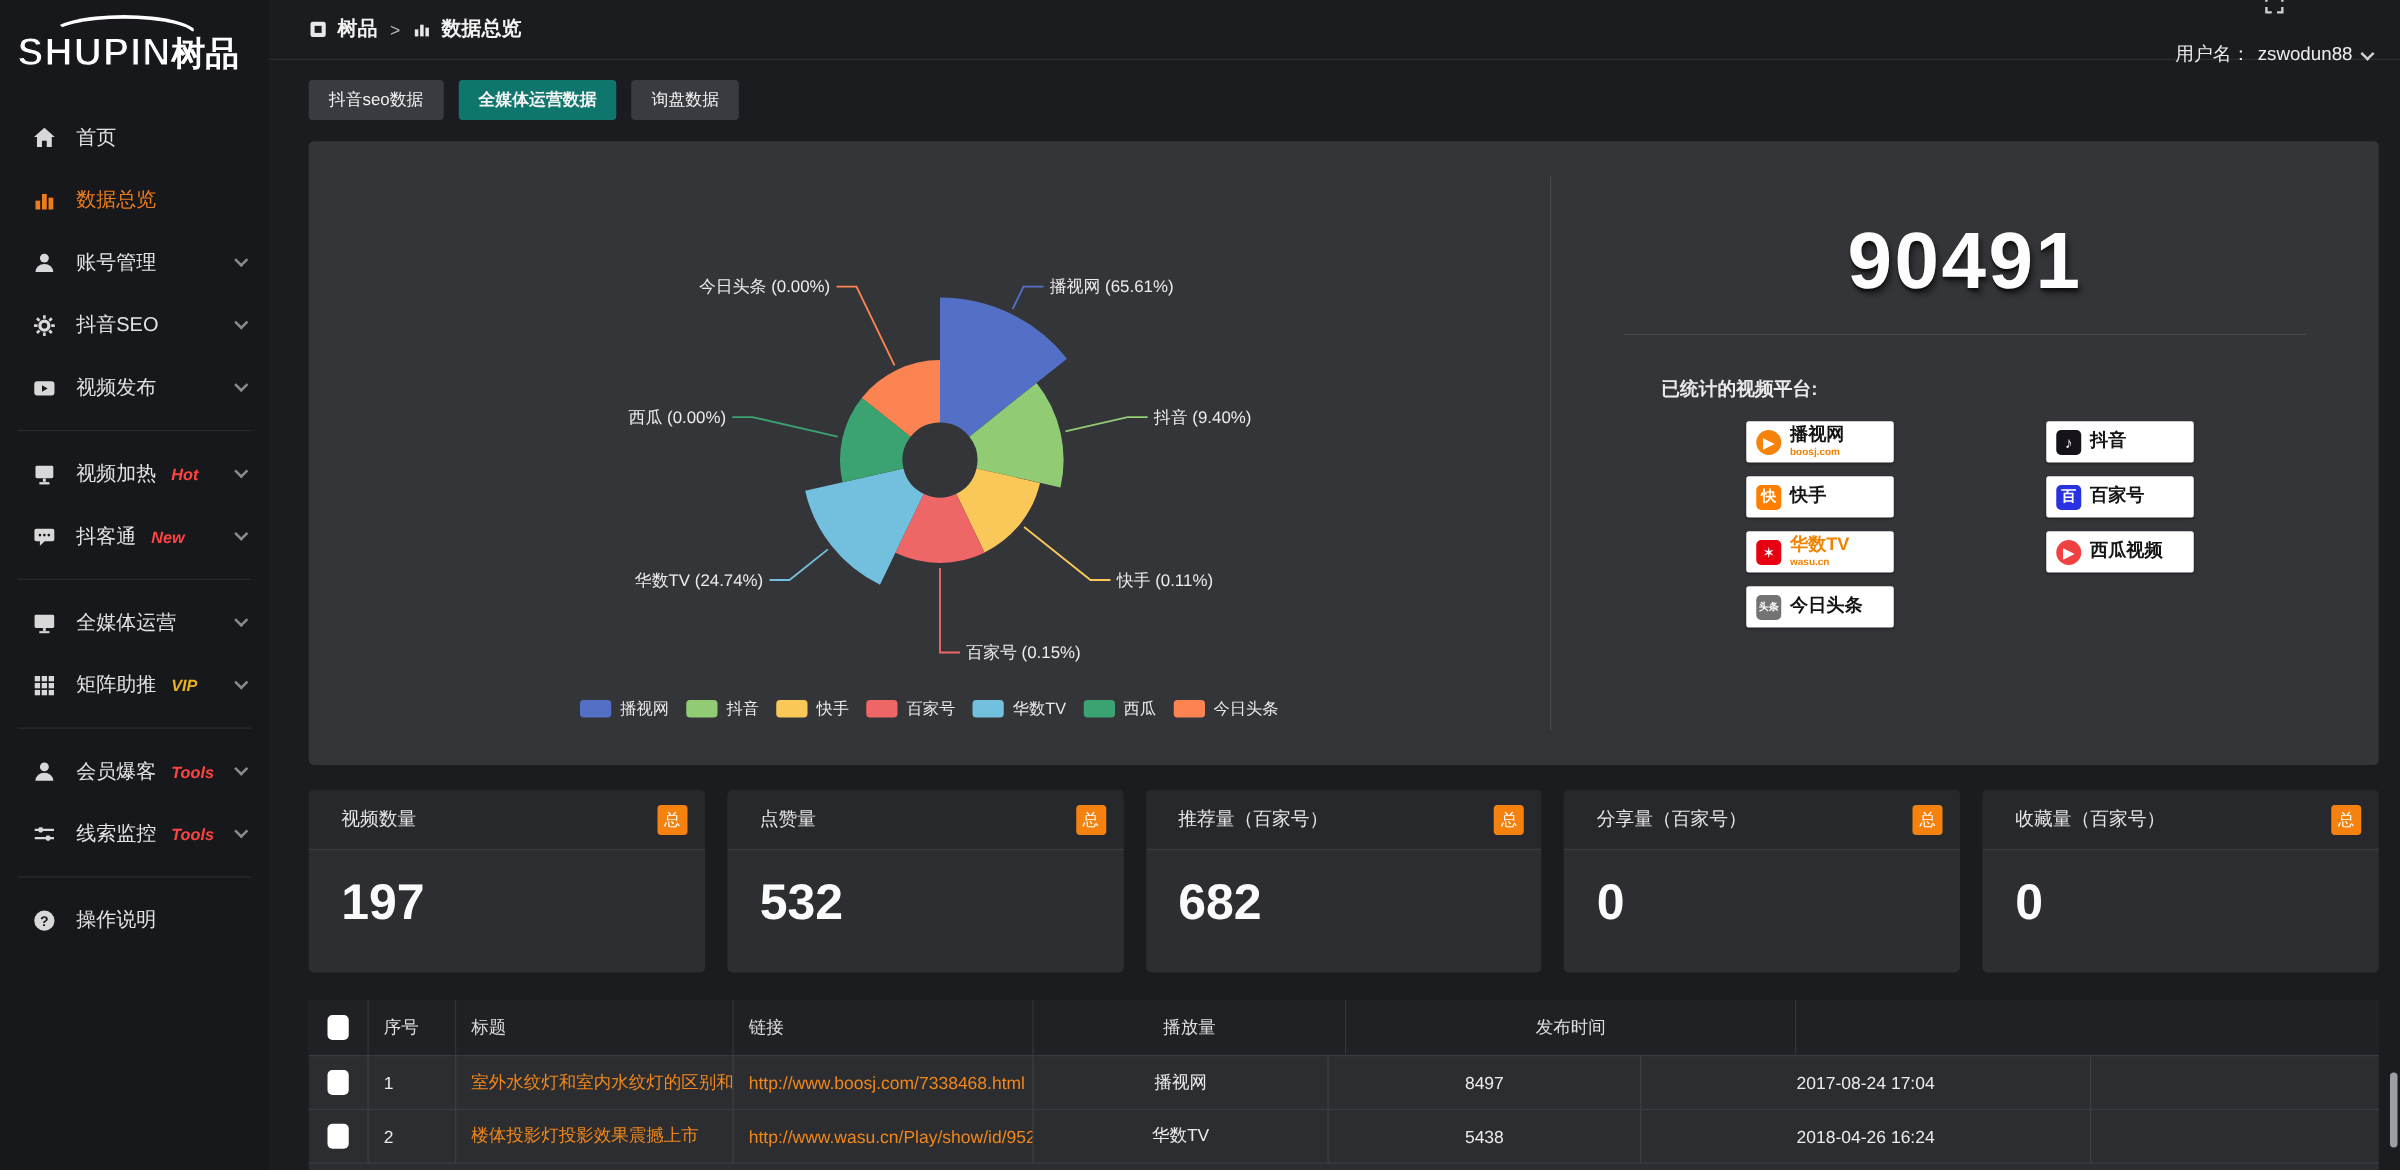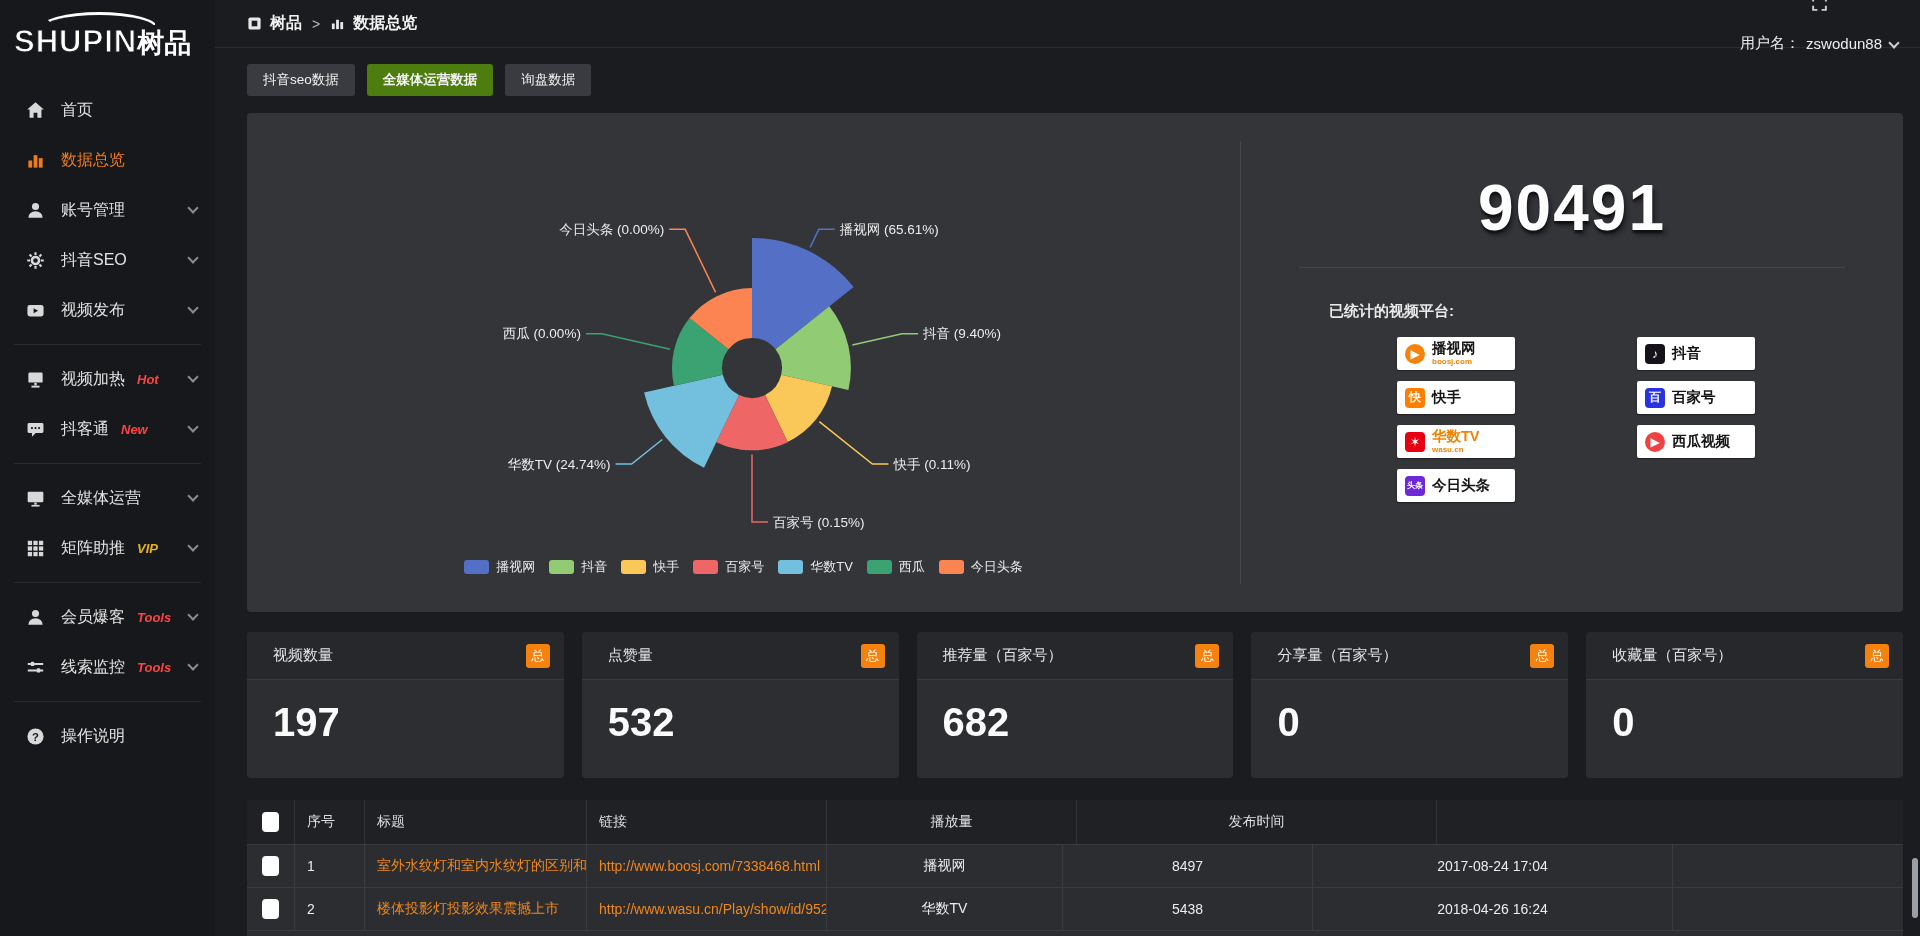"全媒体运营数据" .tab.active { background: #4d7c0f -> #0f766e }
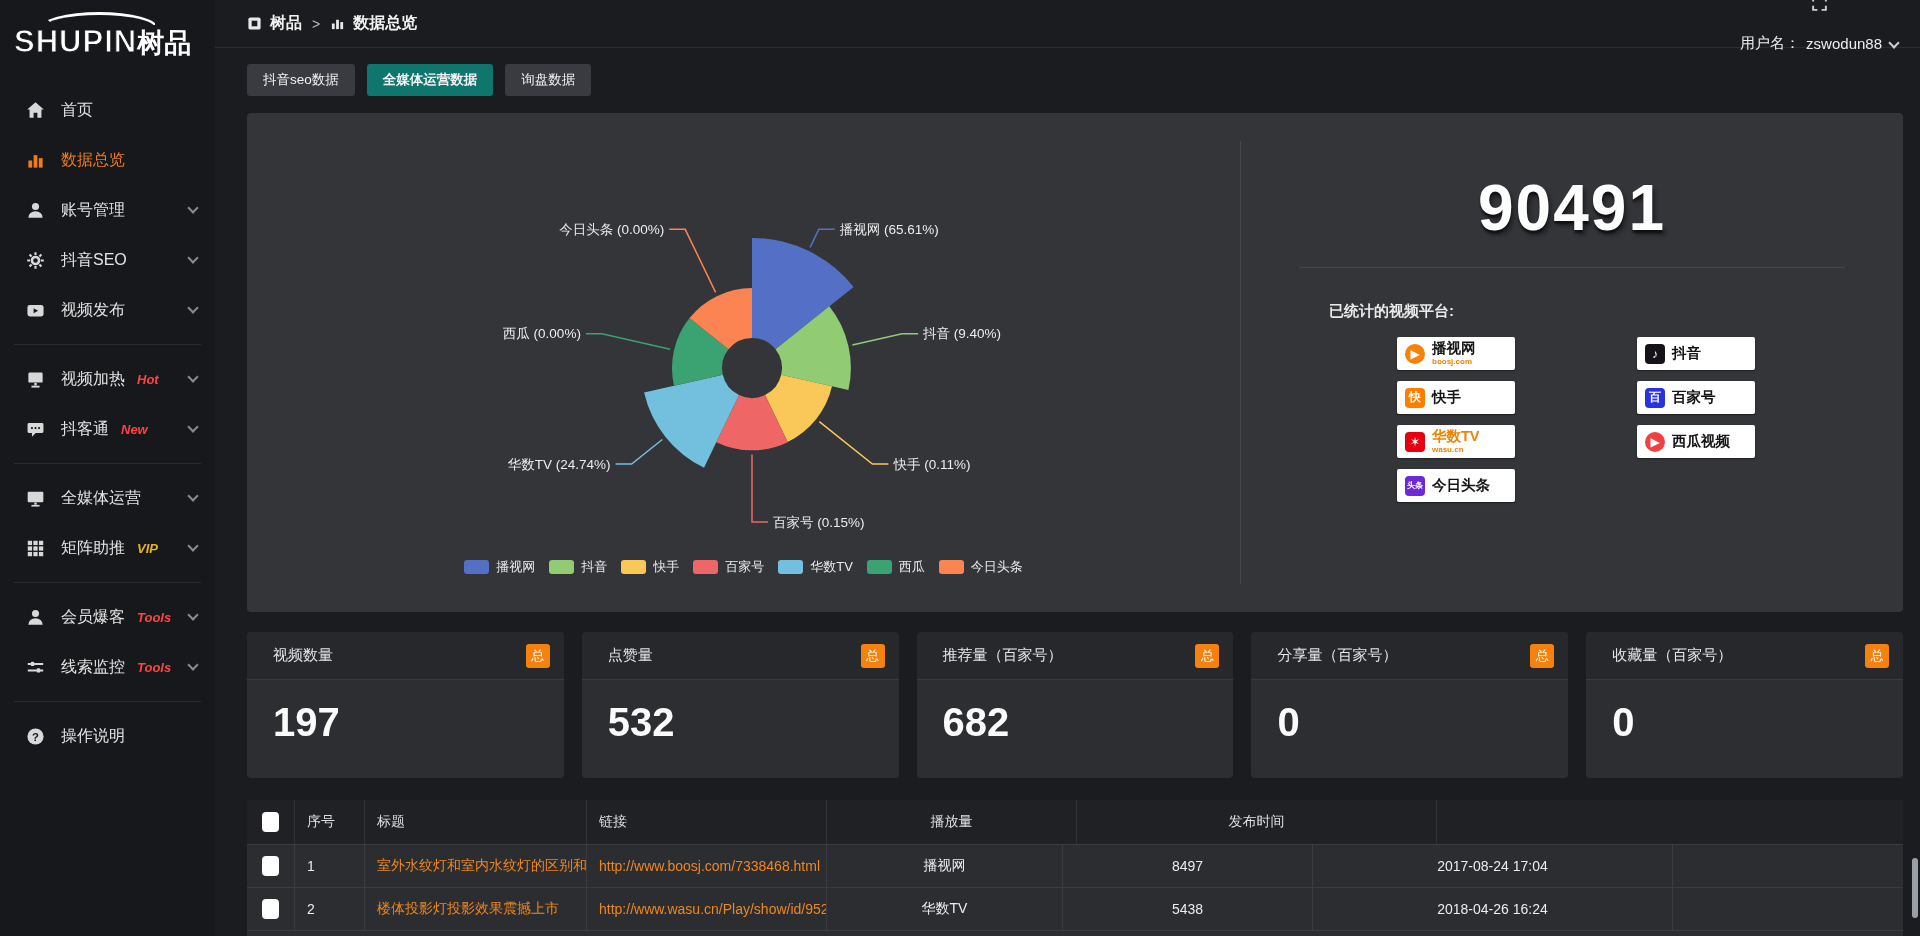"头条" span.plat-logo { background: #6d28d9 -> #737373 }
